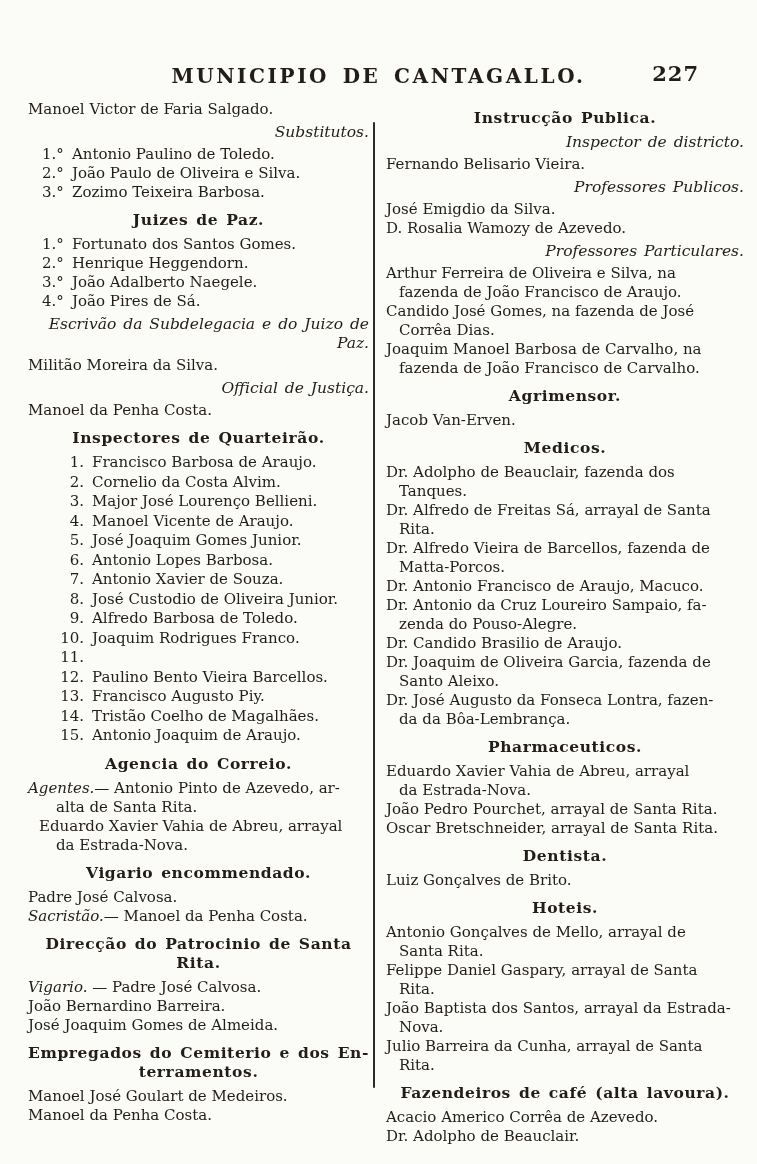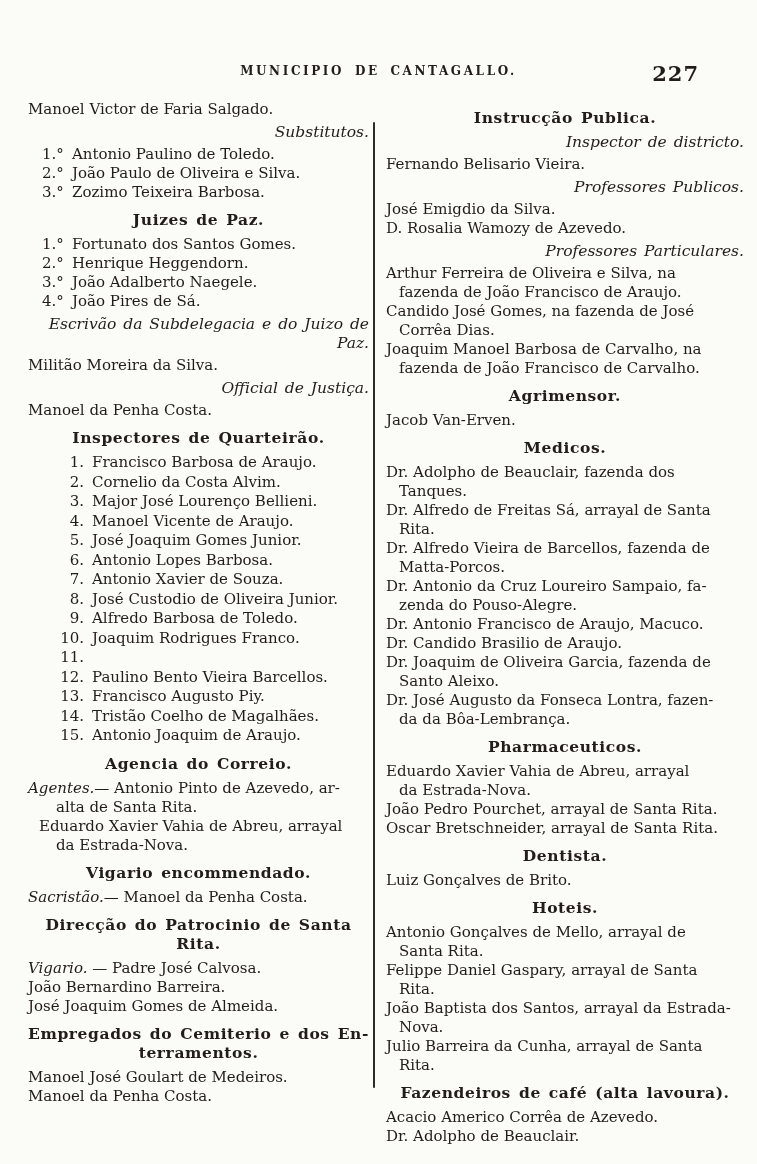"MUNICIPIO DE CANTAGALLO." .page-title { font-size: 12px -> 20px }
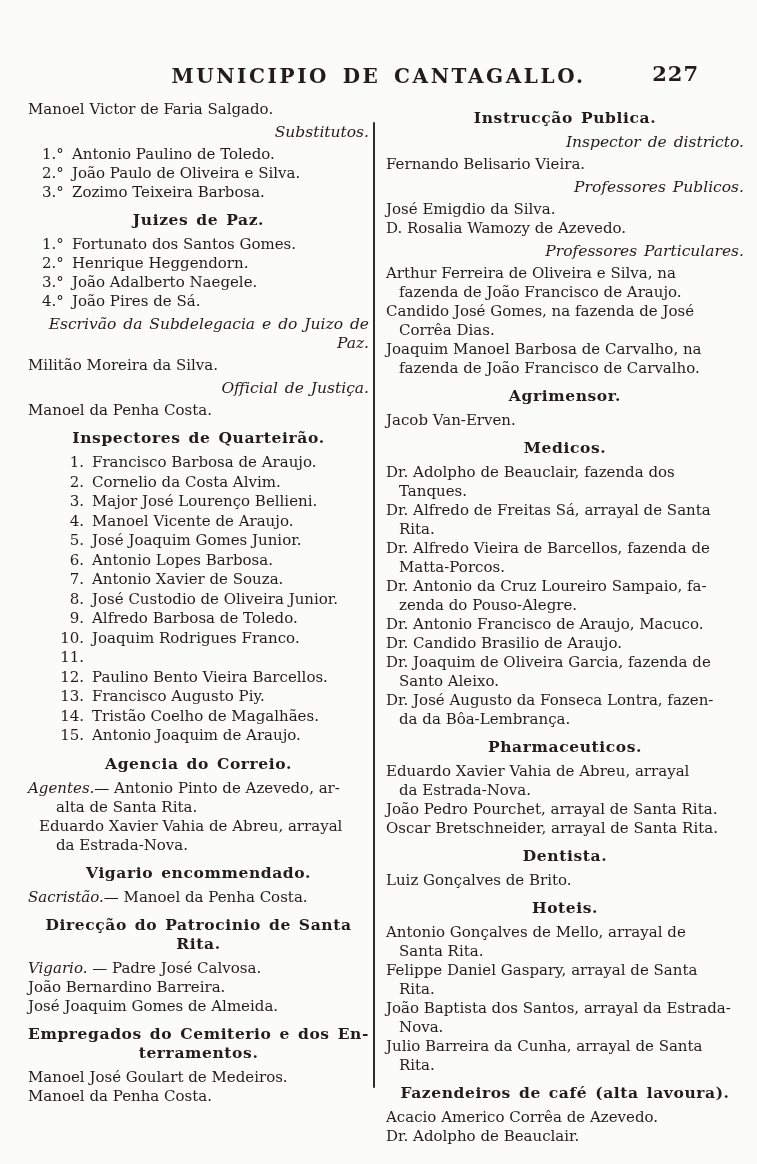"Dr. Antonio da Cruz Loureiro" div.hang { order: before "Dr. Antonio Francisco de Araujo," -> after "Dr. Antonio Francisco de Araujo," }
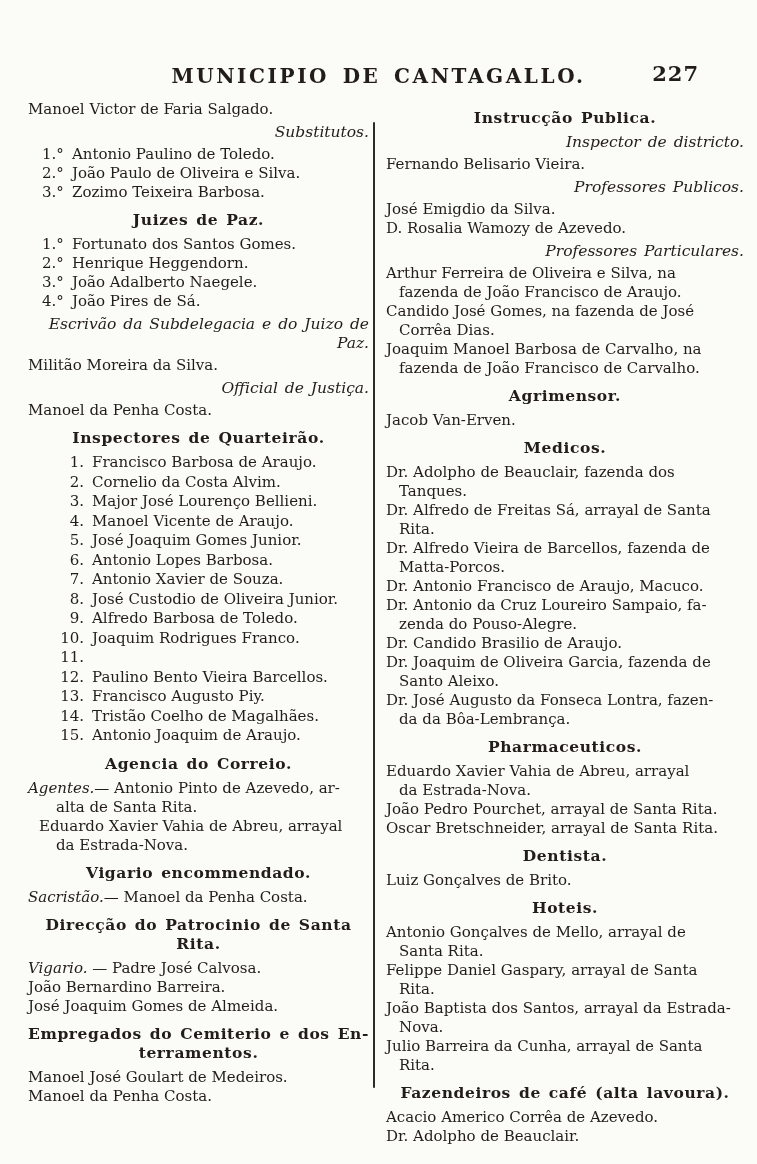"Padre José Calvosa." div.line { html: none -> <div>Padre José Calvosa.</div> }
